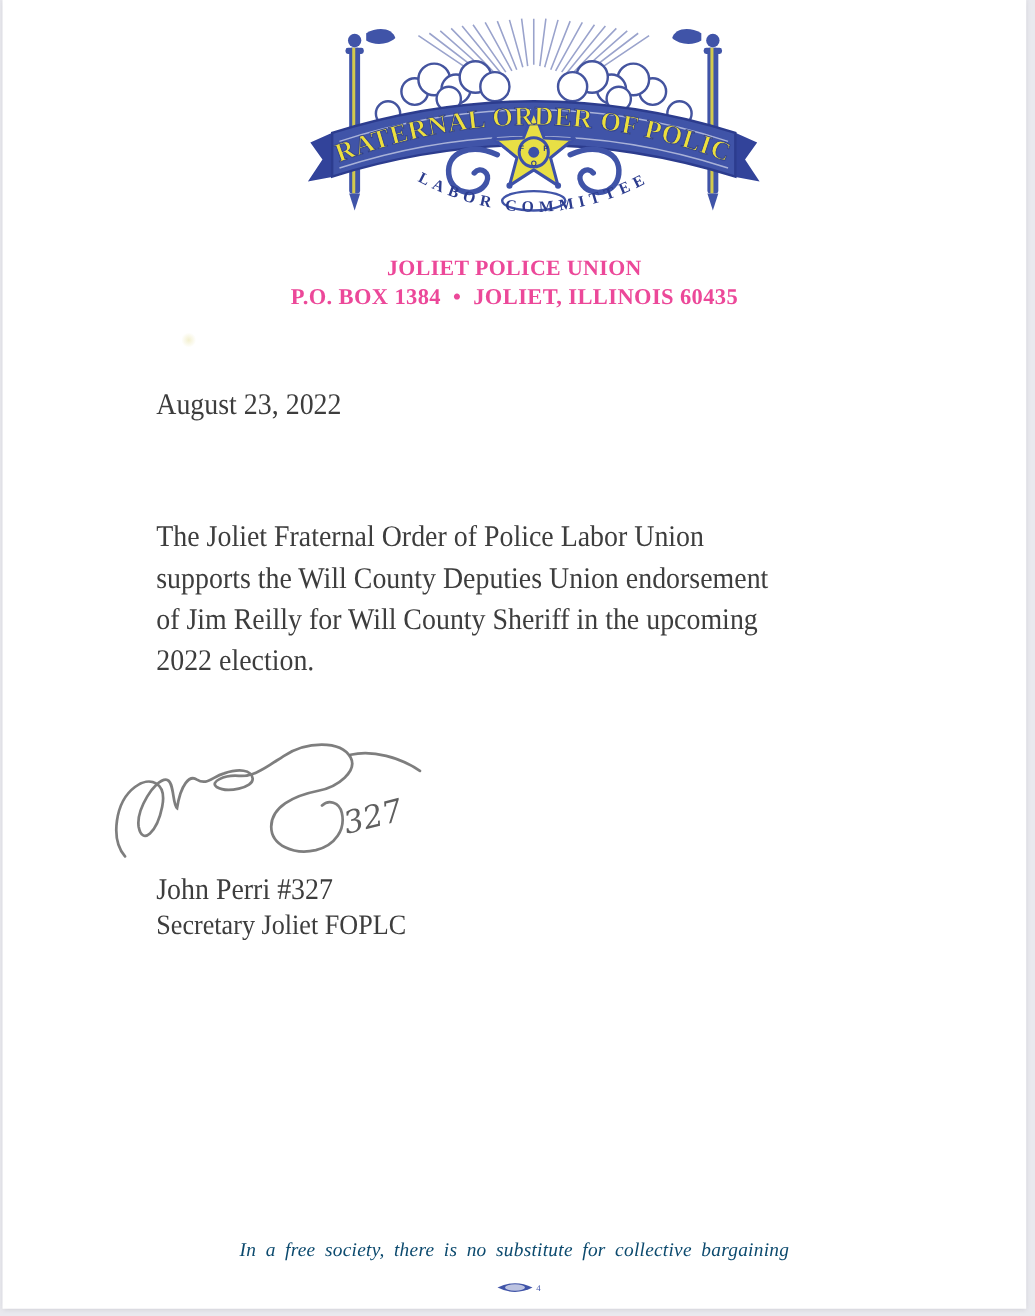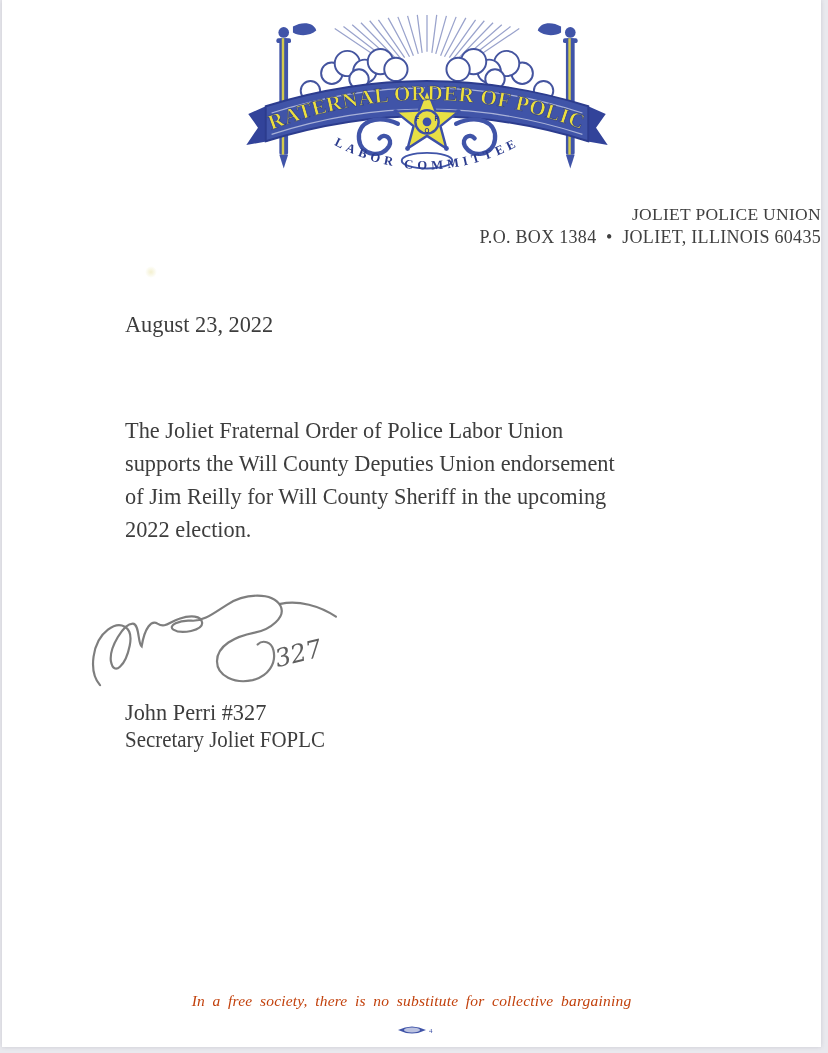"JOLIET POLICE UNION" .org-name,.address-line { color: #404040 -> #ec4899; font-weight: normal -> bold; text-align: right -> center }
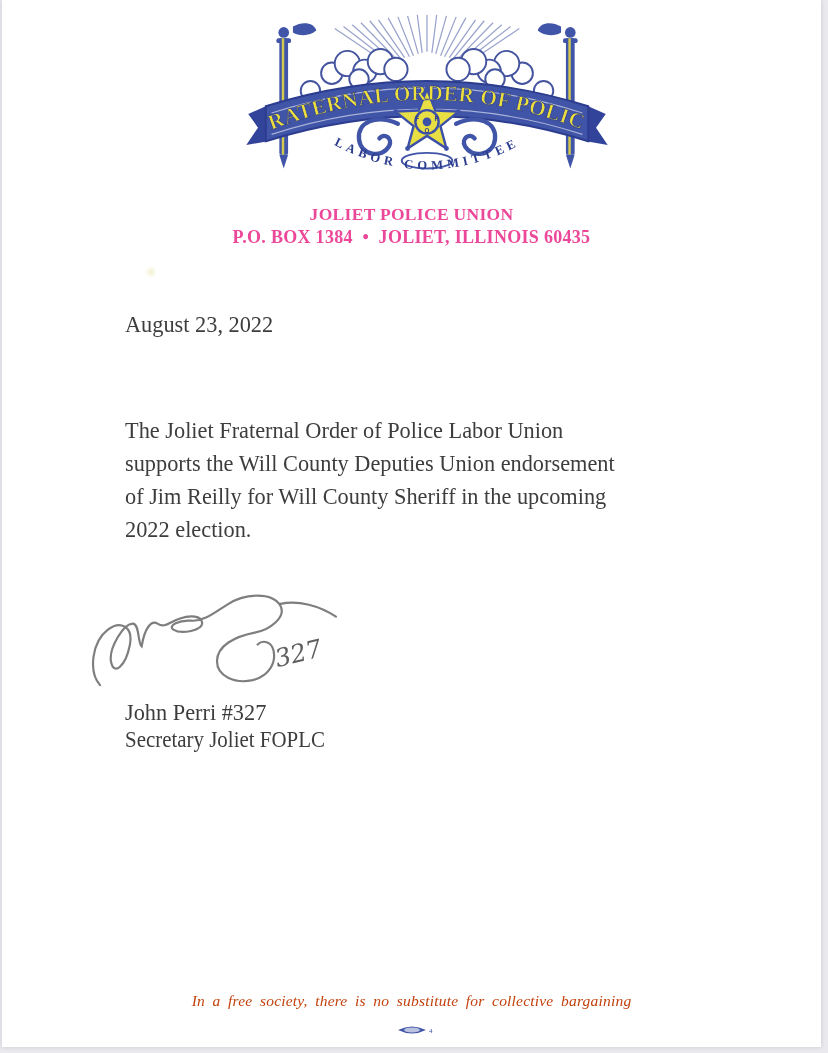"In a free society, there" .motto { color: #c2410c -> #0c4a6e }
